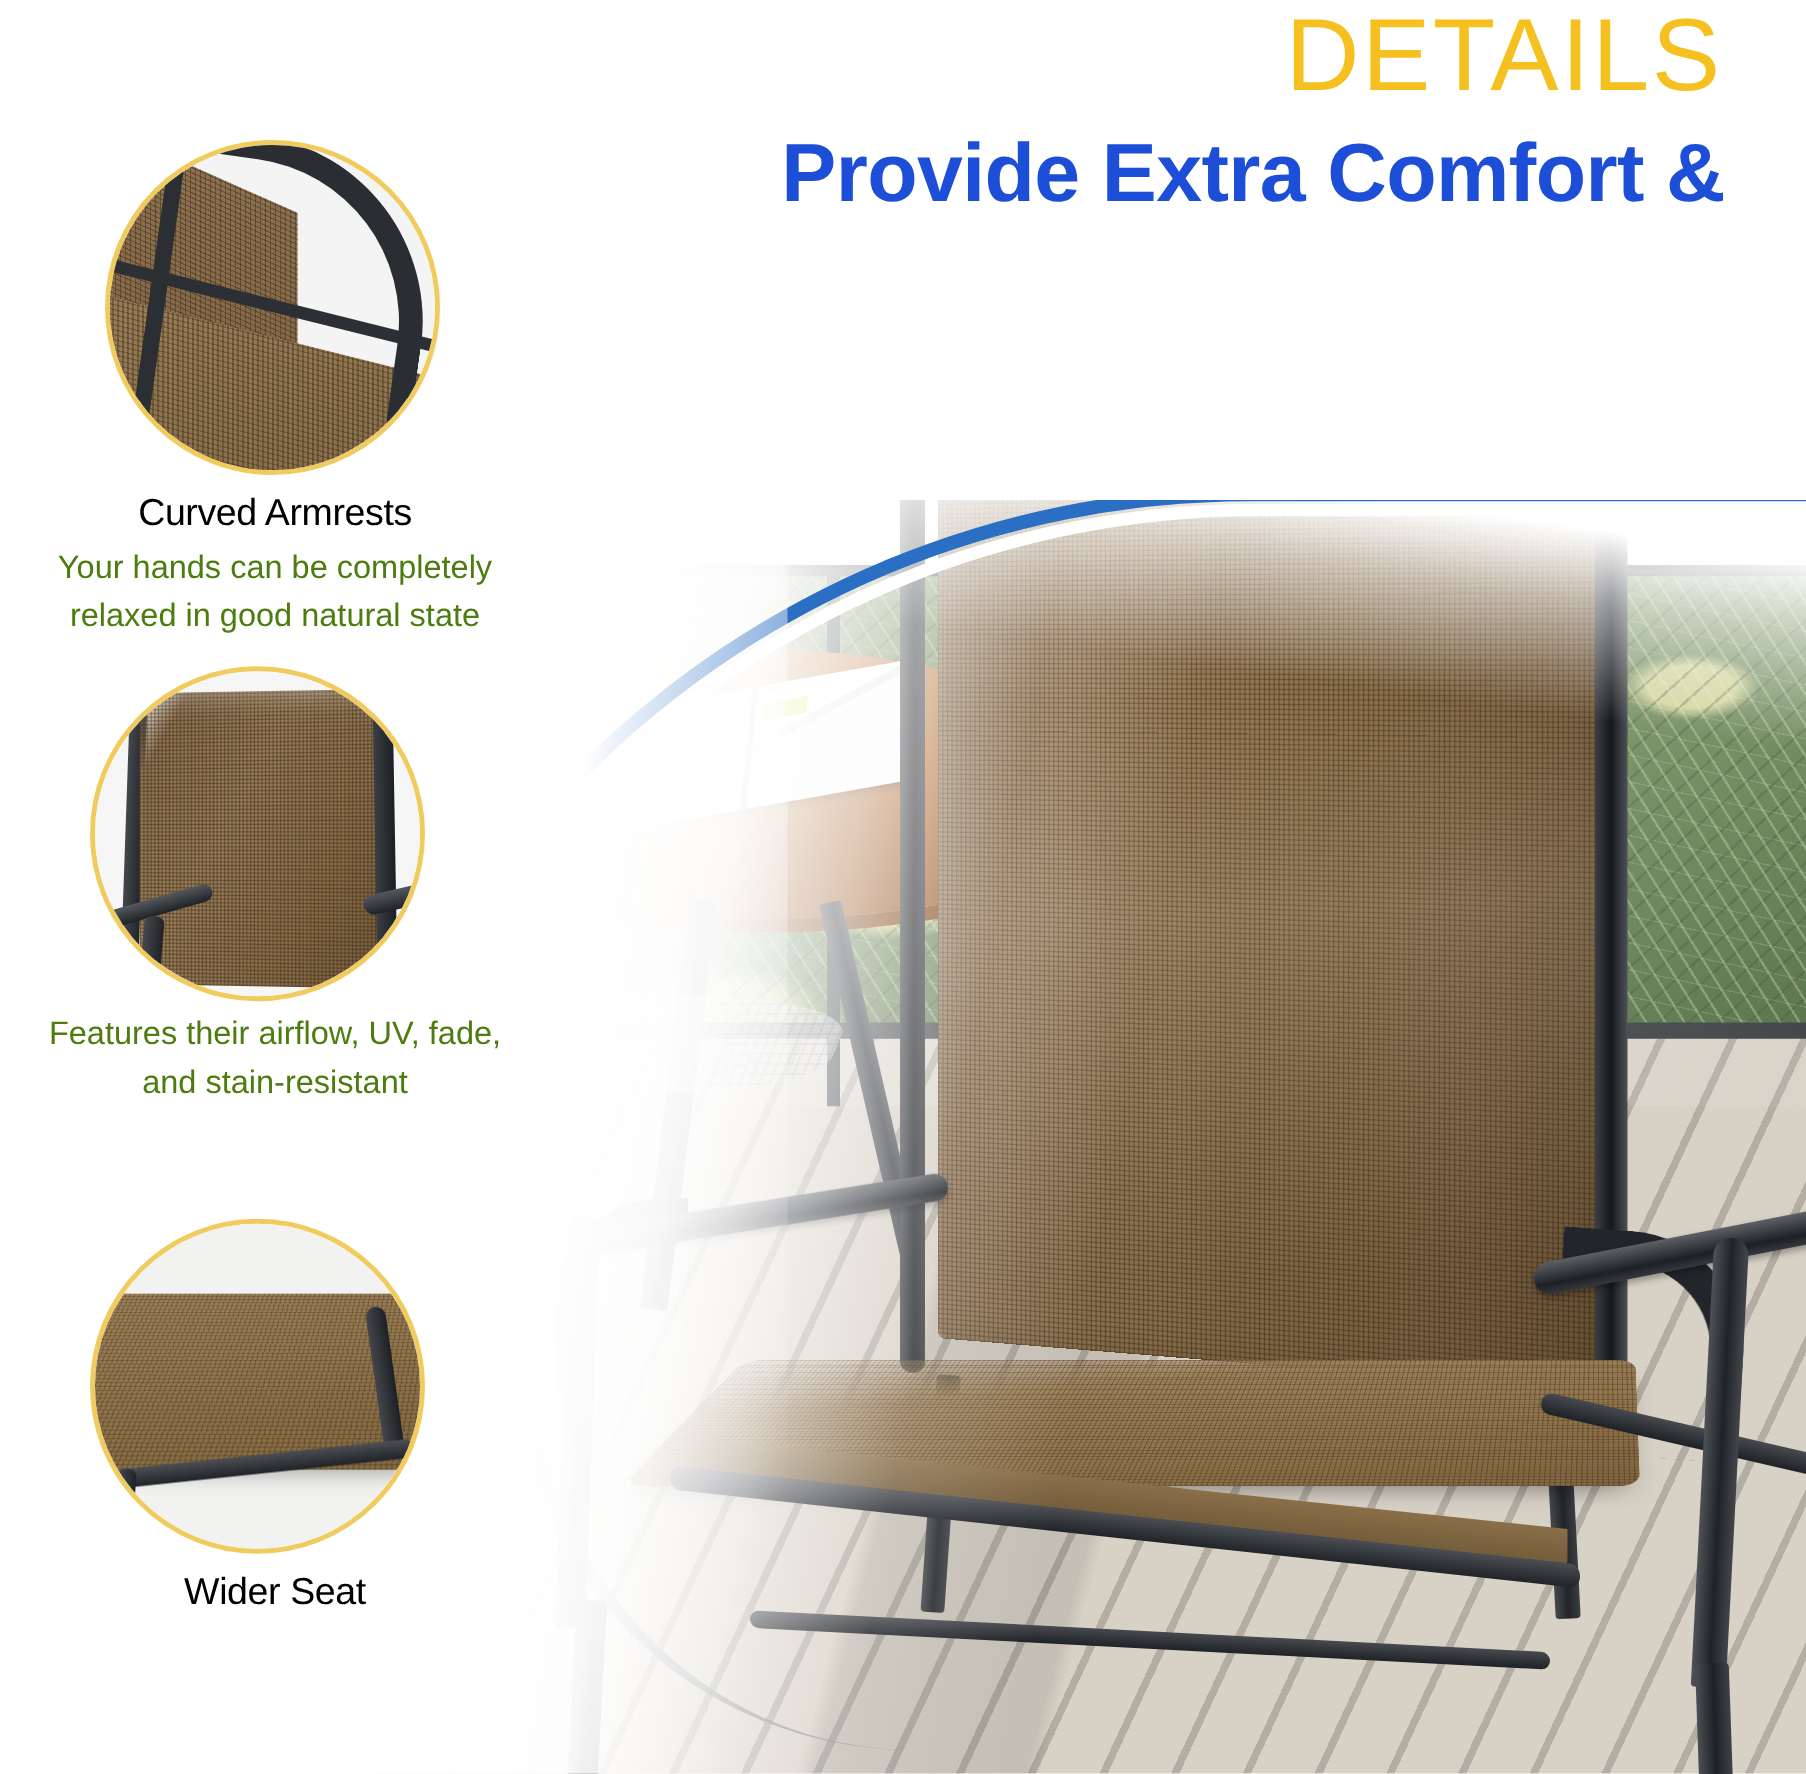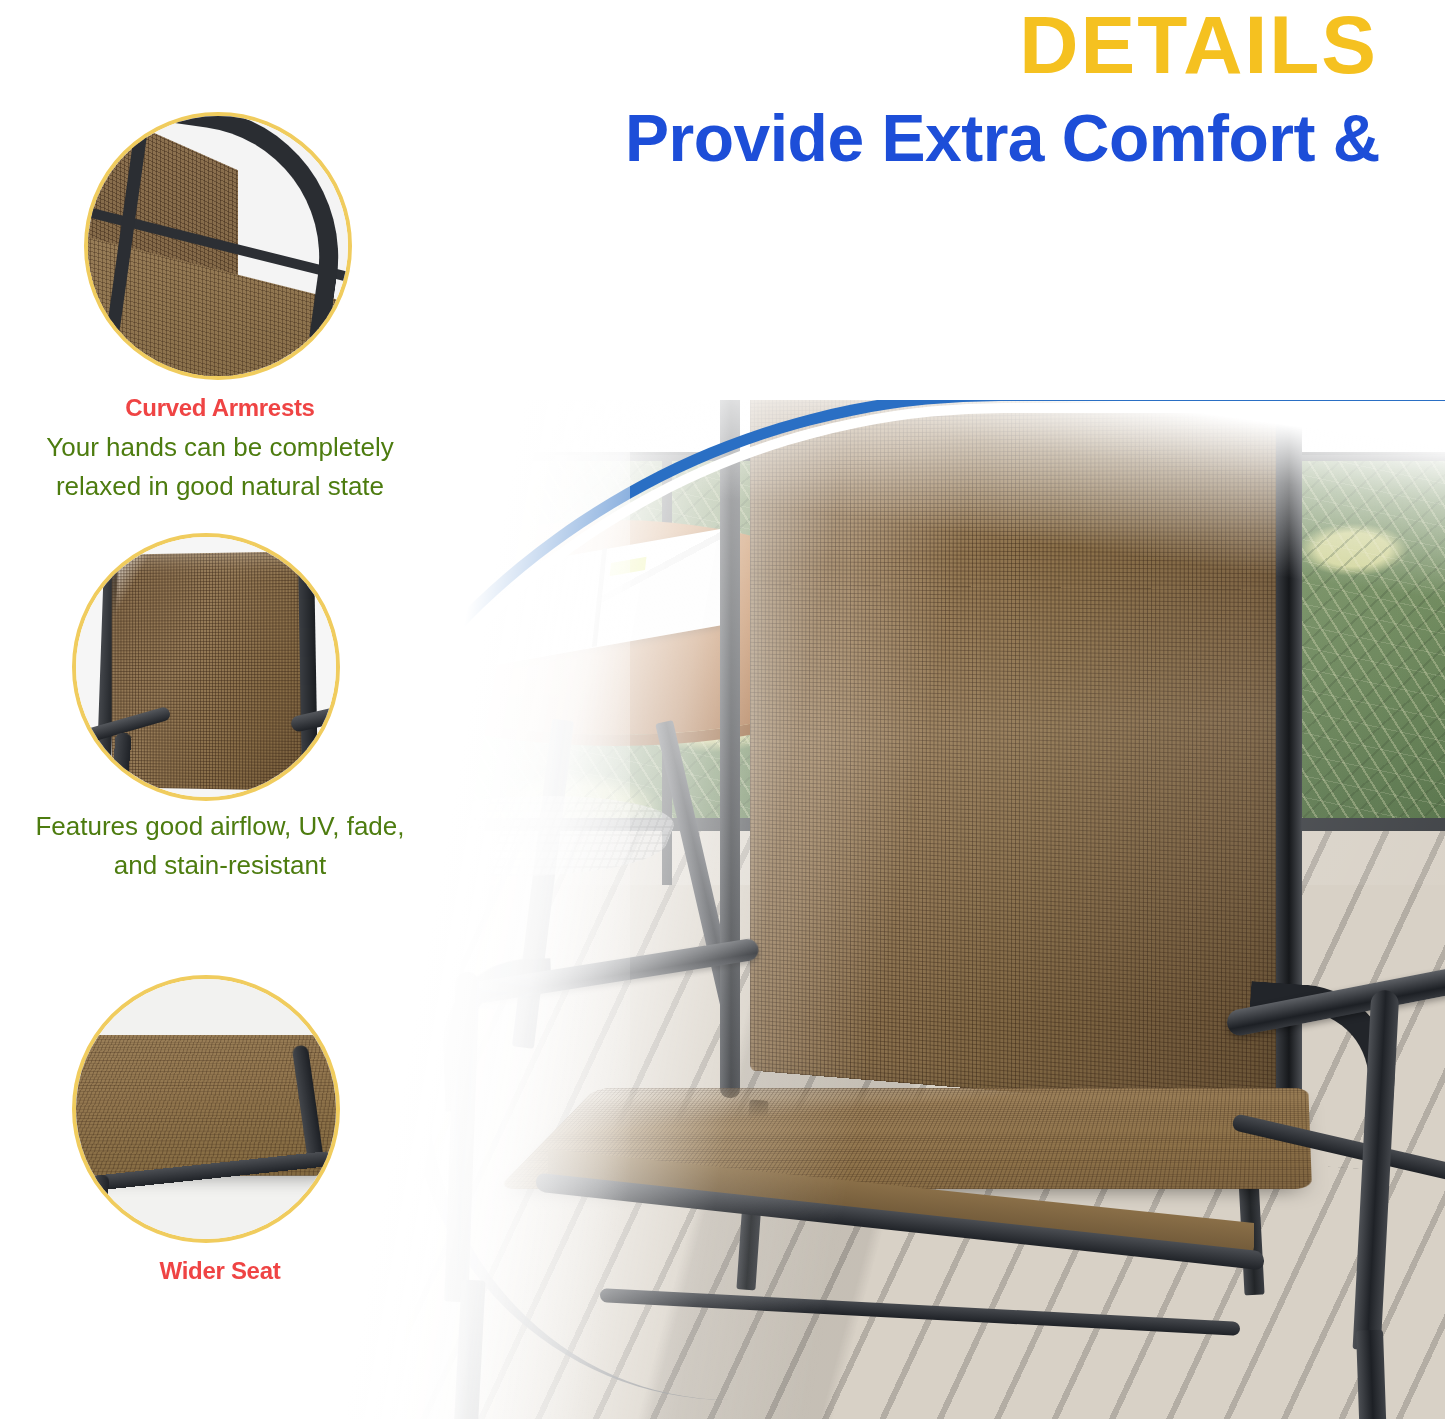"DETAILS" #details-word { font-weight: bold -> normal }
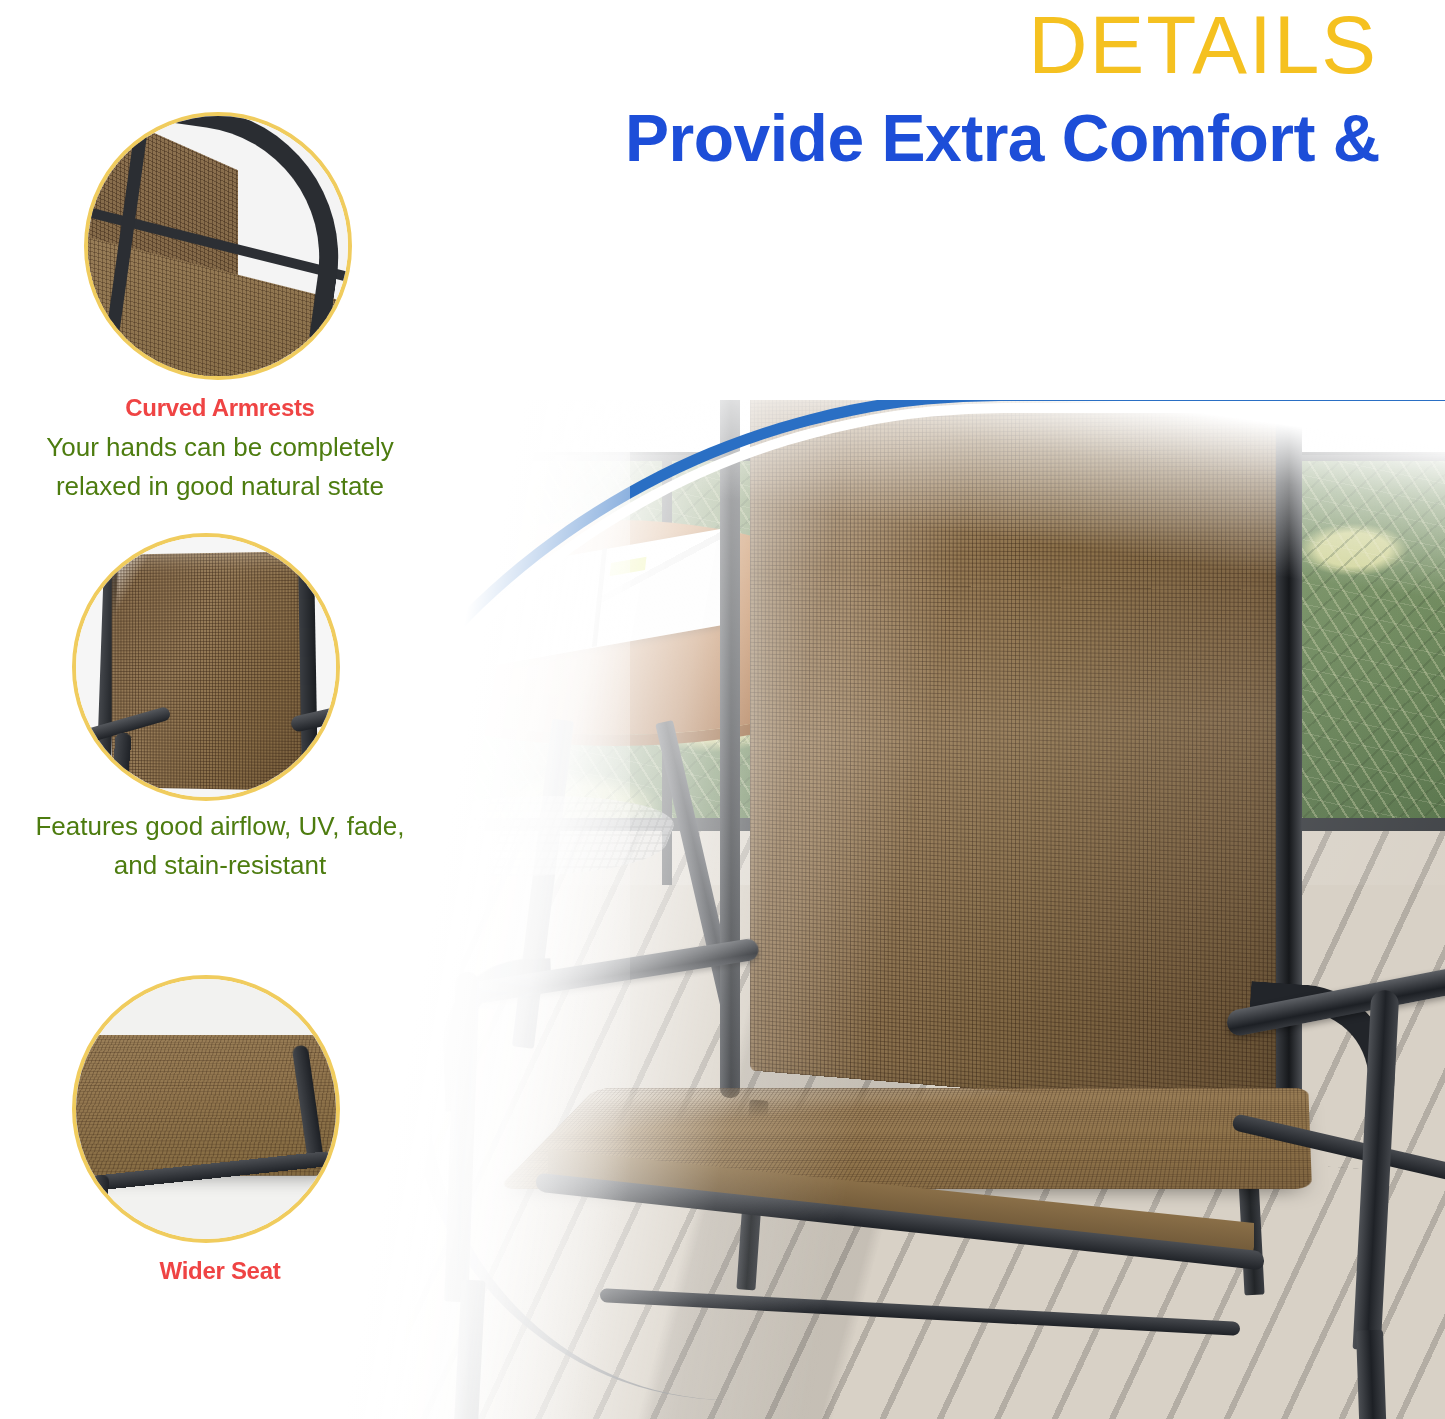"Curved Armrests" .f-title { color: #ef4444 -> #000000; font-size: 24px -> 30px; font-weight: bold -> normal }
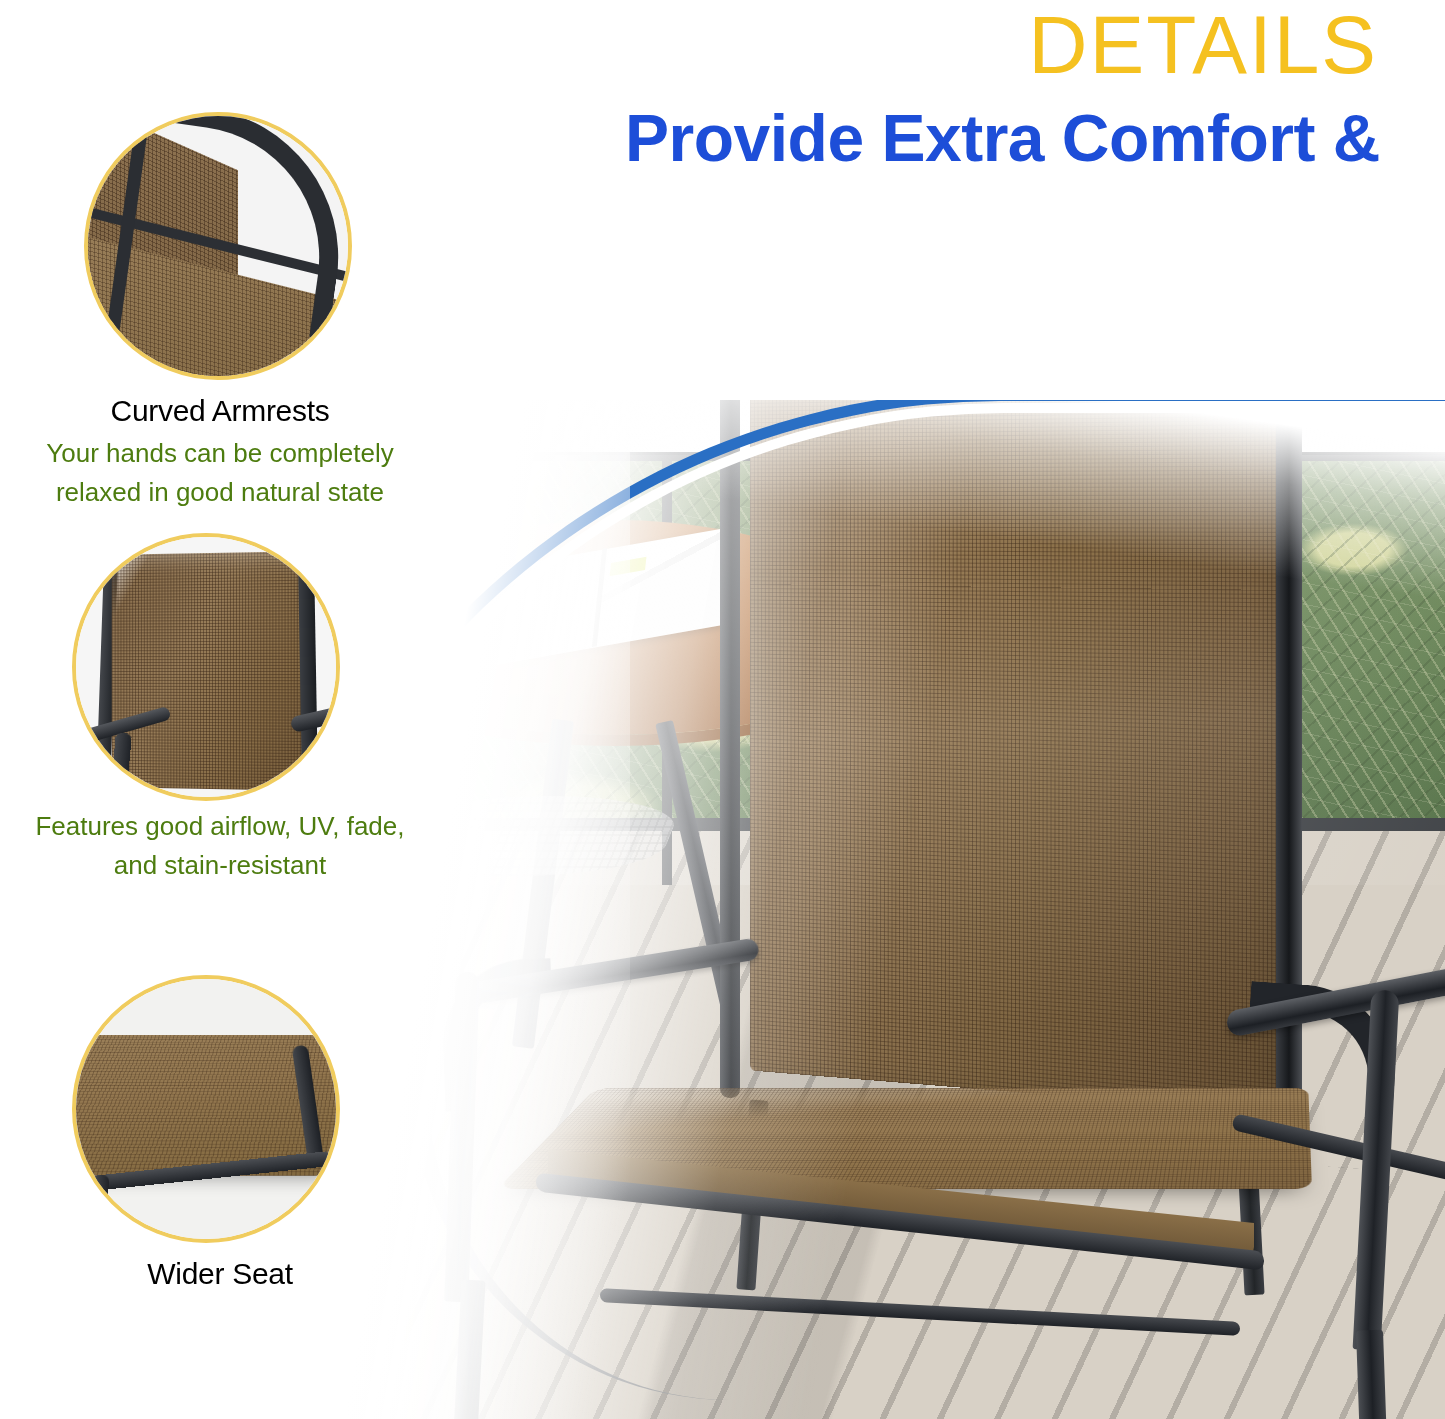"Features good airflow, UV, fade," span { text: good -> their }
